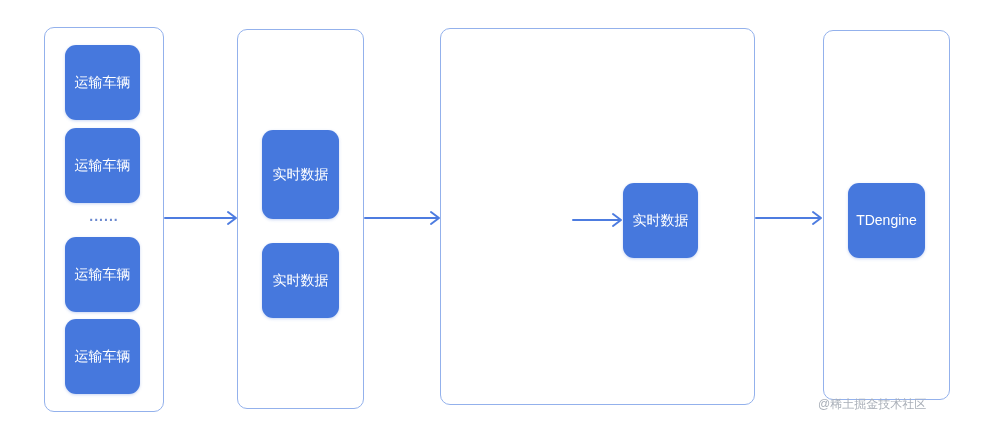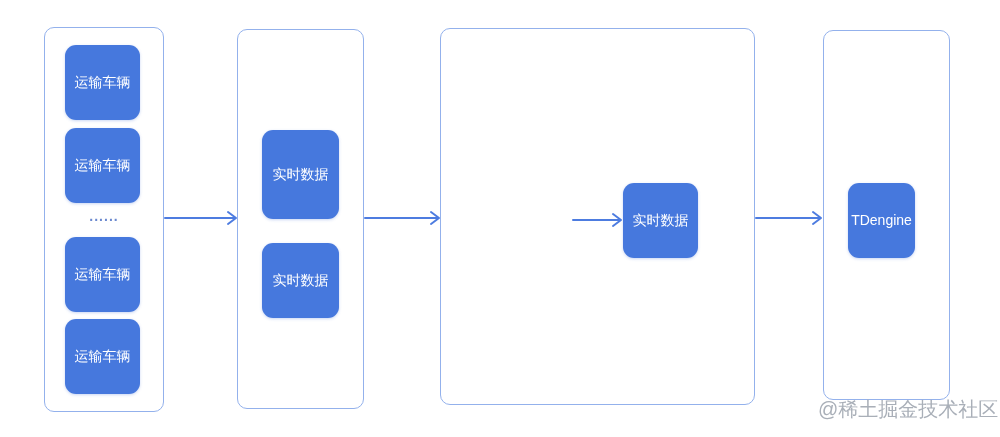"TDengine" .n-tde { width: 67px -> 77px }
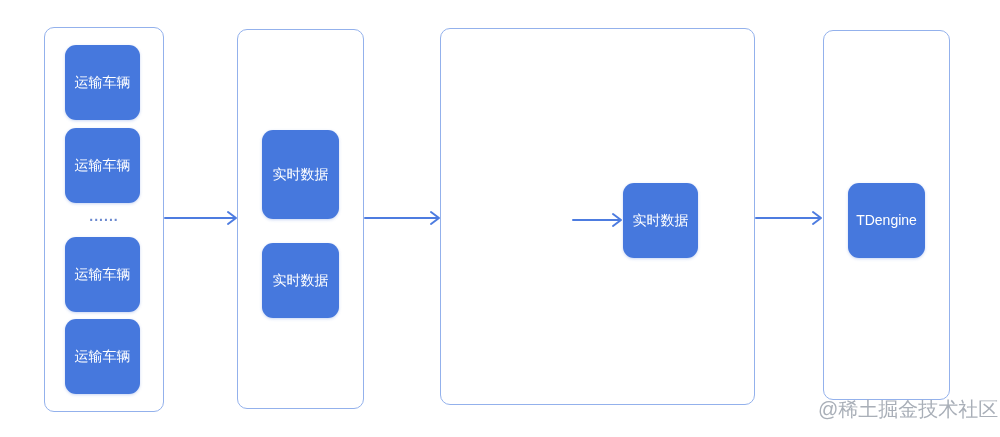"@稀土掘金技术社区" .watermark { font-size: 20px -> 12px }
